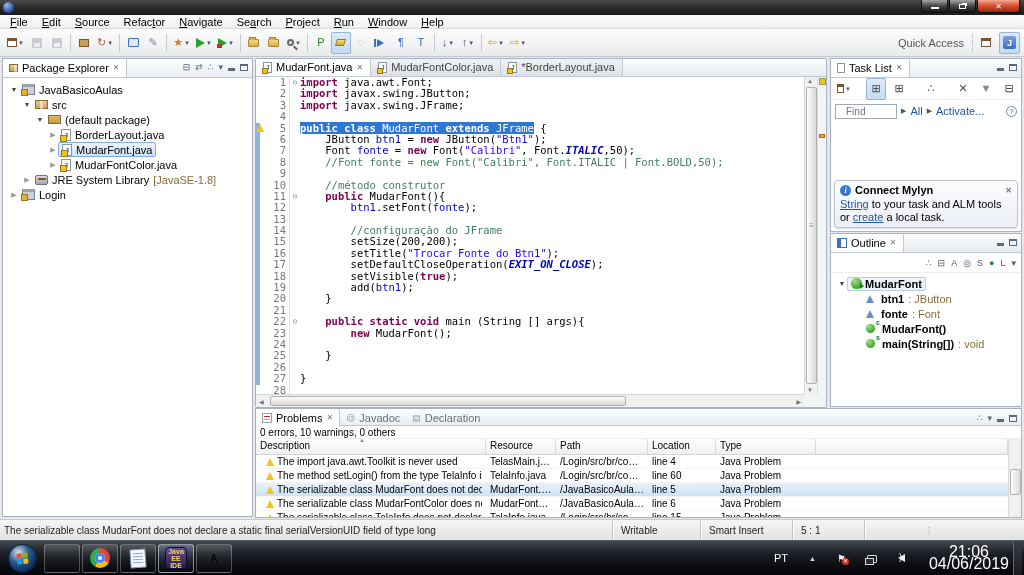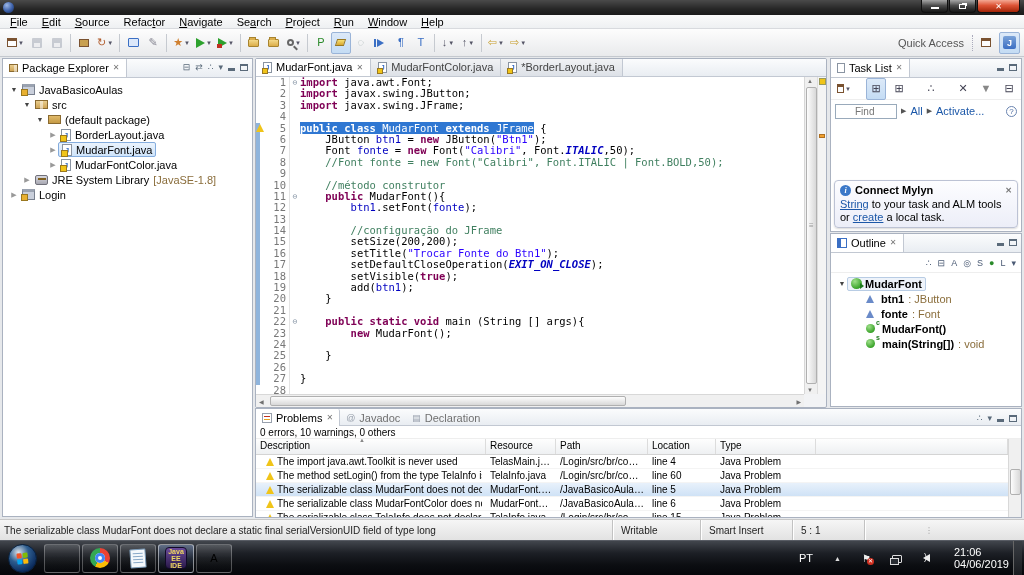"Find" #tl-find { padding: 0 19px -> 0 10px }
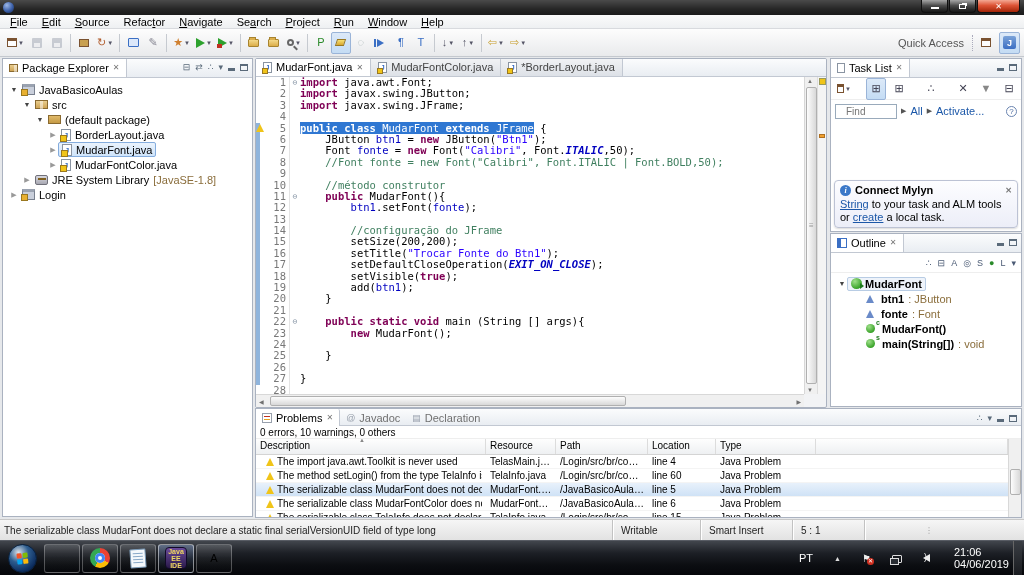"21:06" #clock { font-size: 11px -> 16px; text-align: left -> center }
